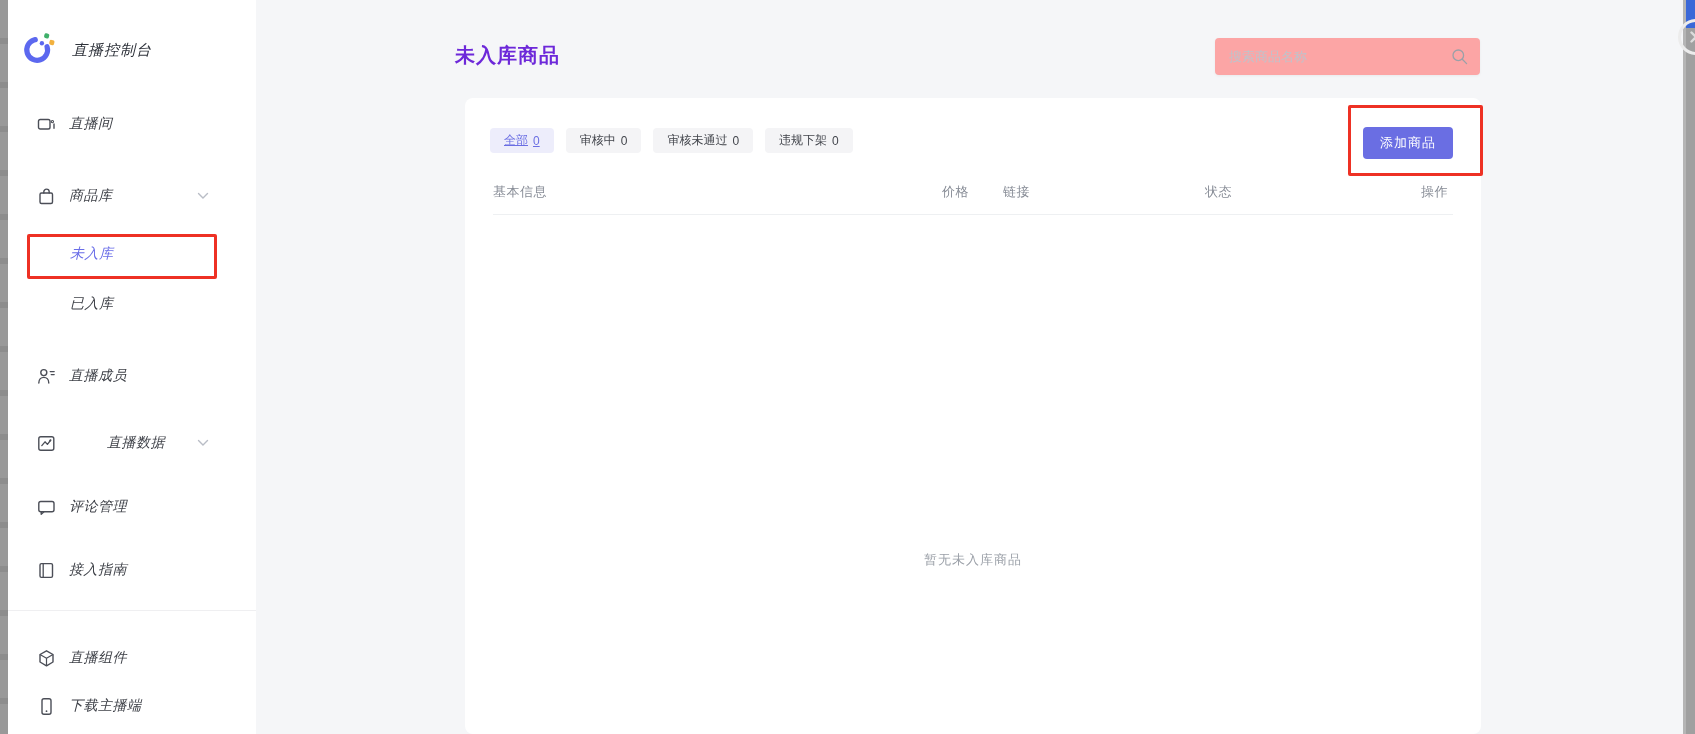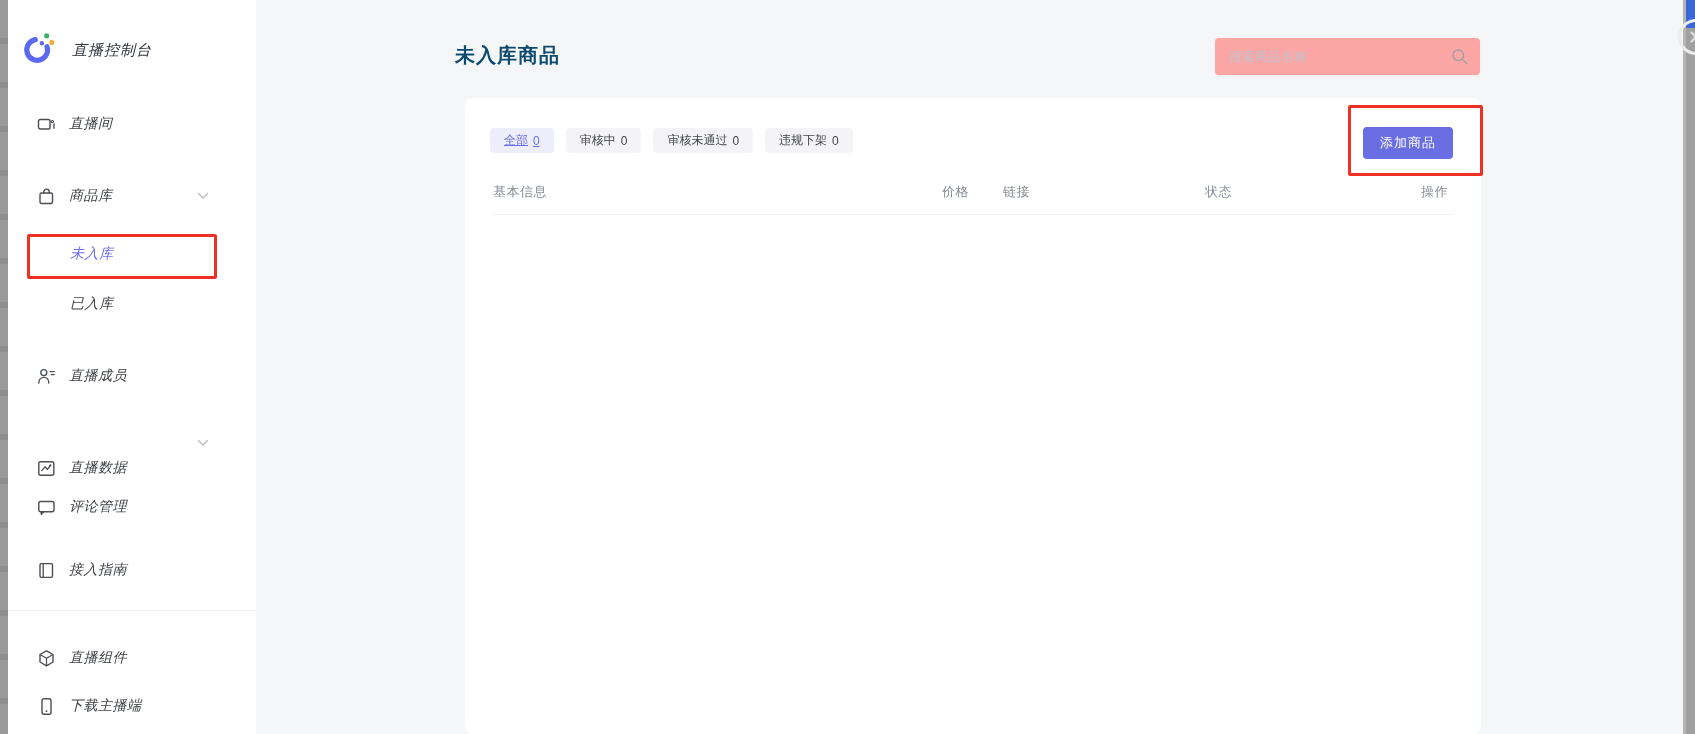"未入库商品" .page-title { color: #0c4a6e -> #6d28d9 }
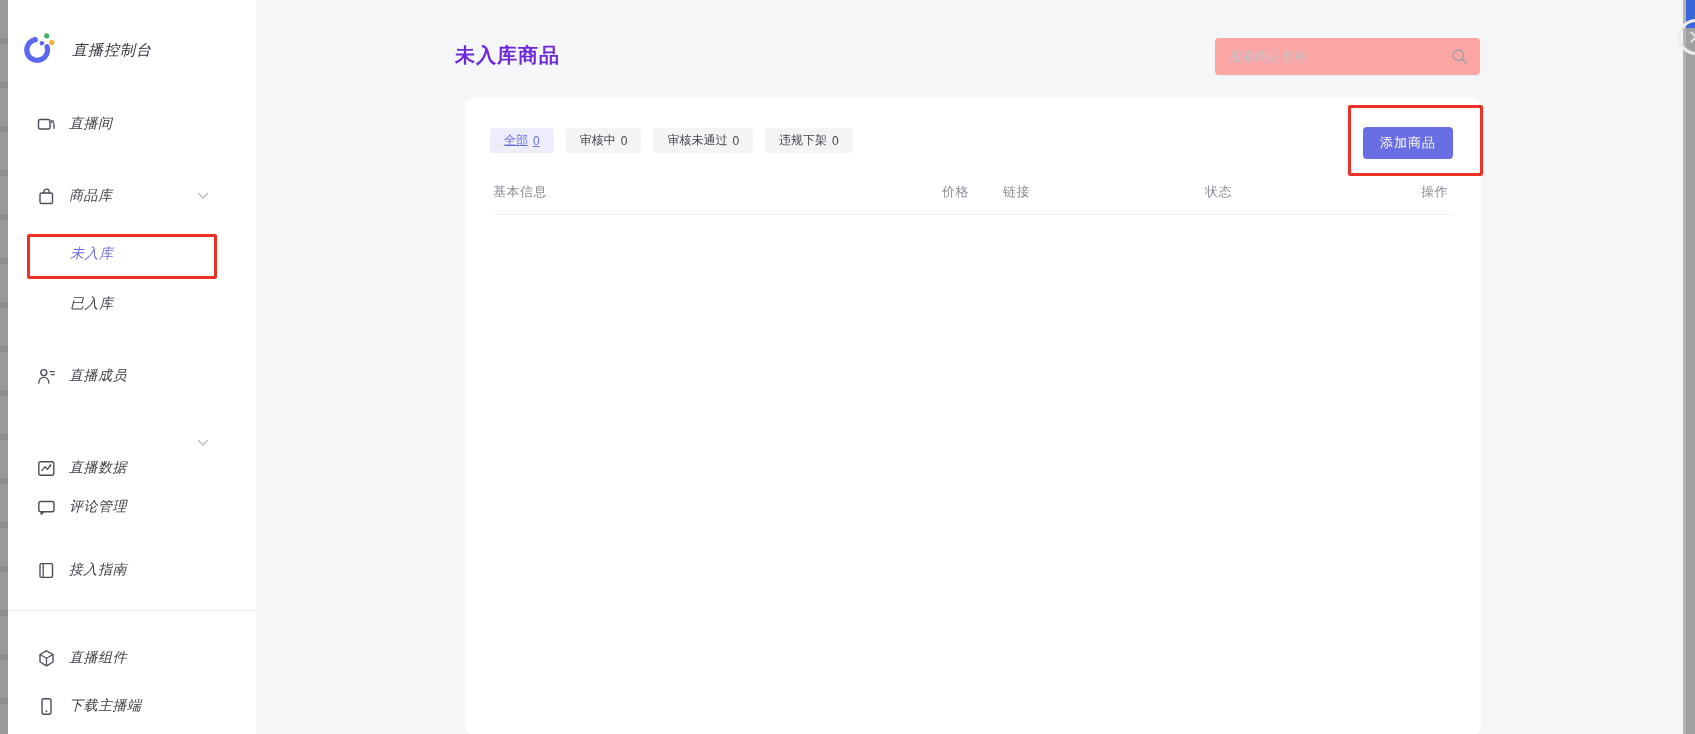"直播数据" div.nav-item { gap: none -> 38px; top: 455px -> 430px }
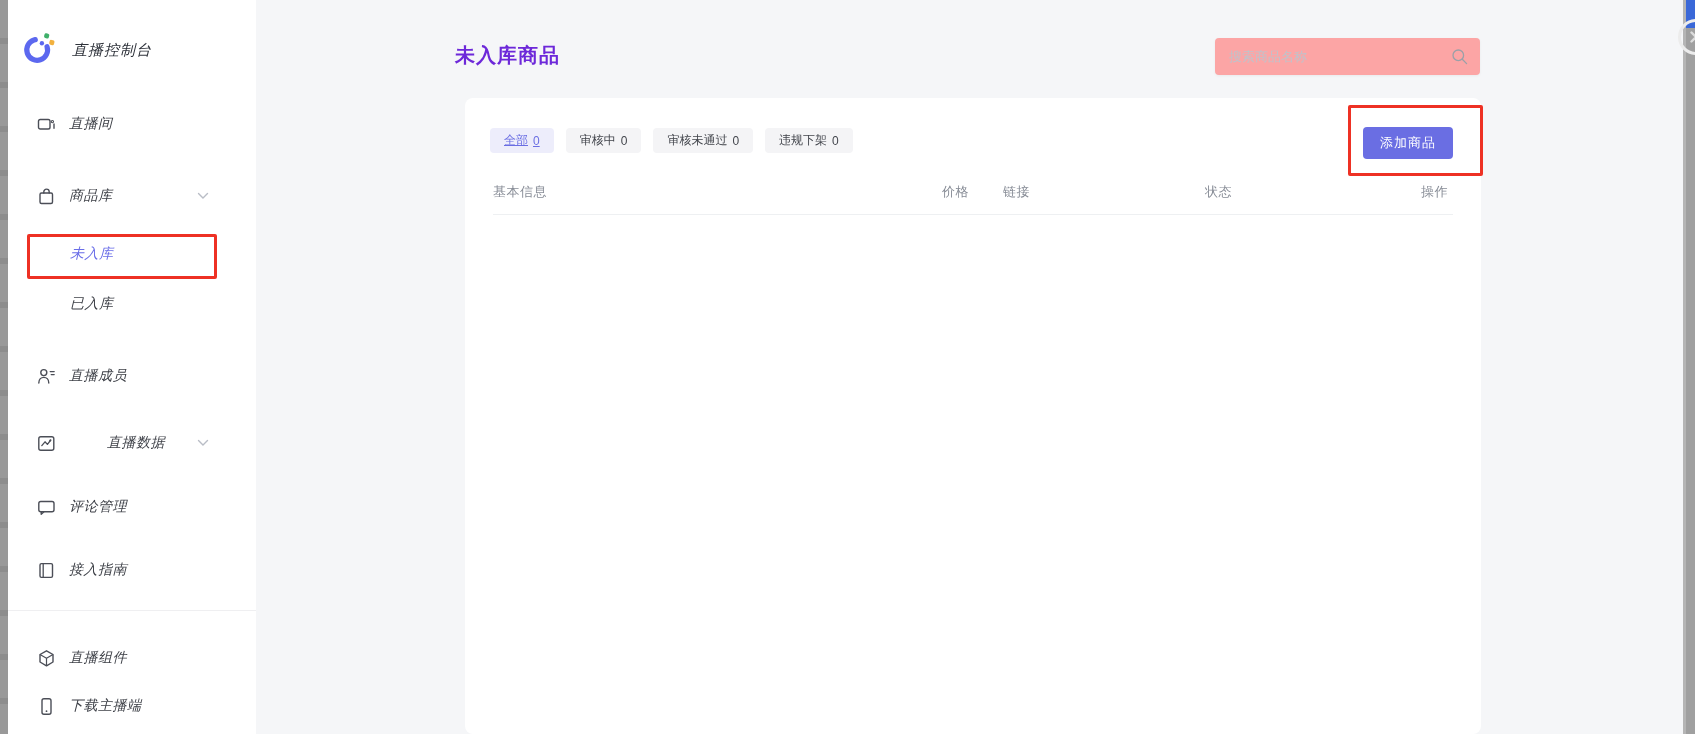"暂无未入库商品" div.empty { html: none -> <div>暂无未入库商品</div> }
